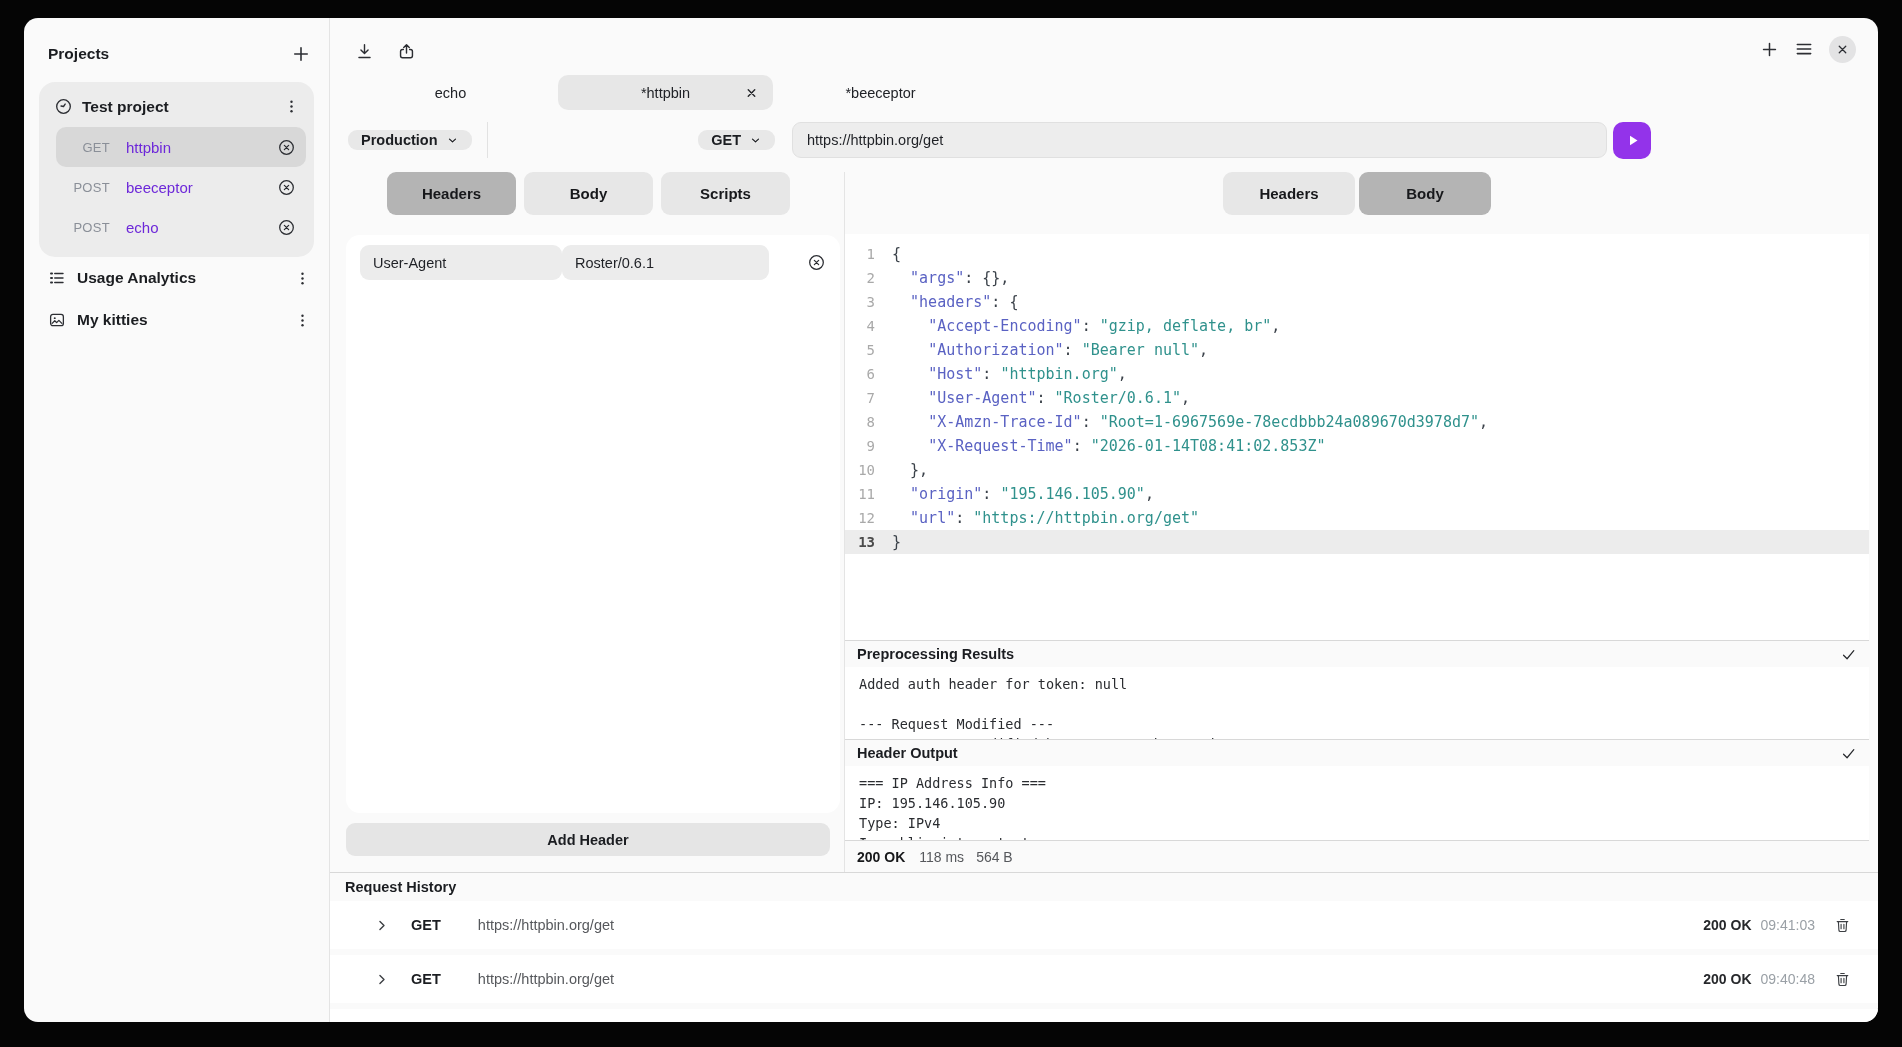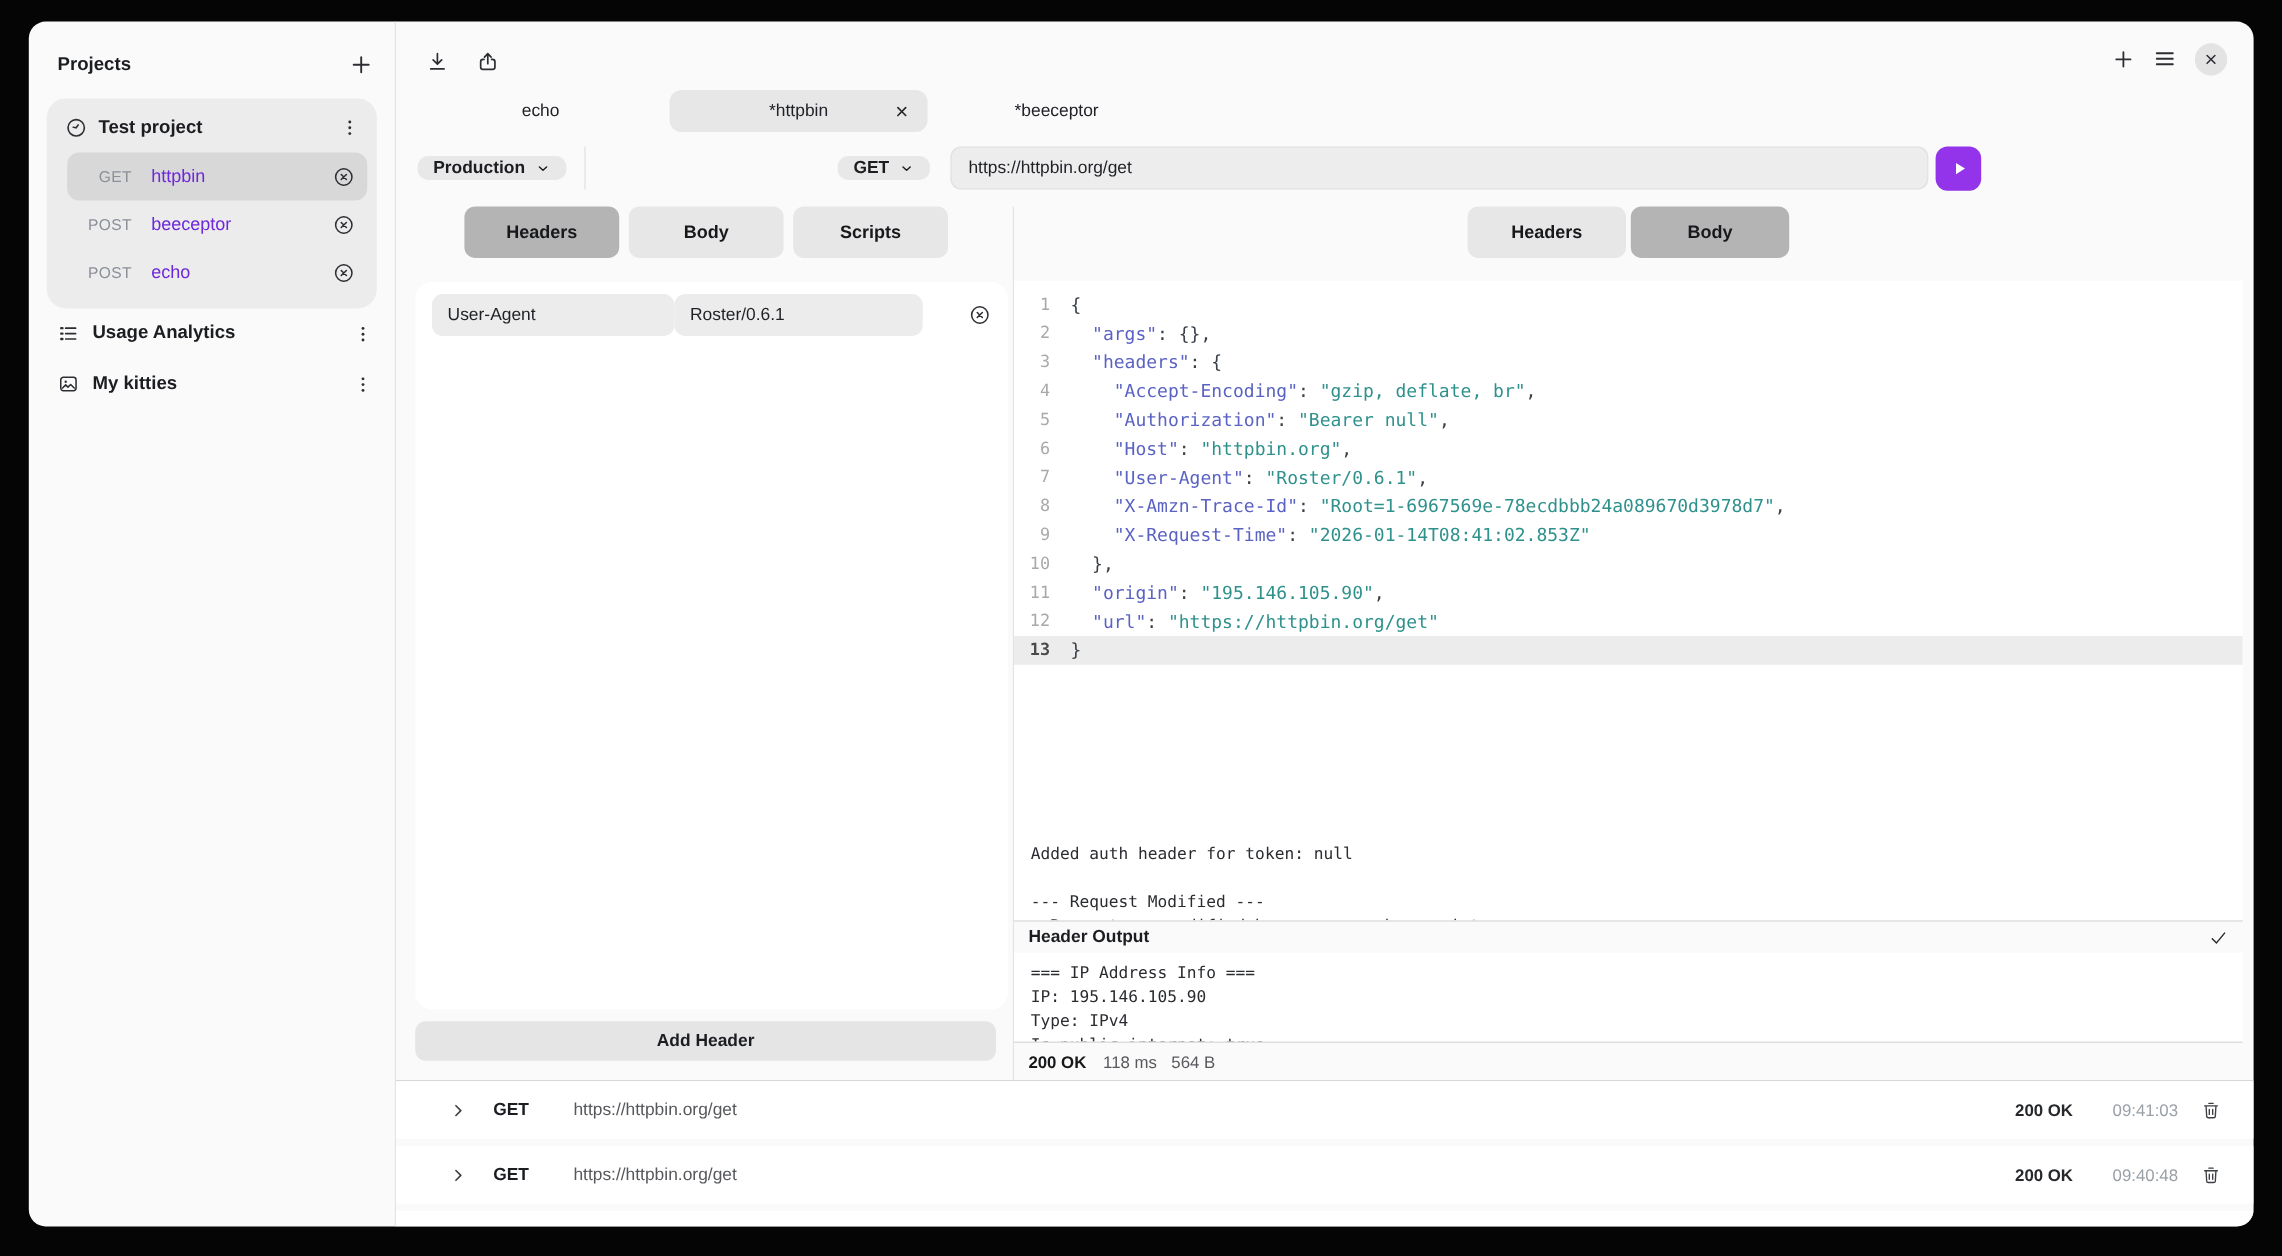"Preprocessing Results" div.section-h { html: none -> <div> <span>Preprocessing Results</span> <span> <svg> <path></path> </svg> </span> </div> }
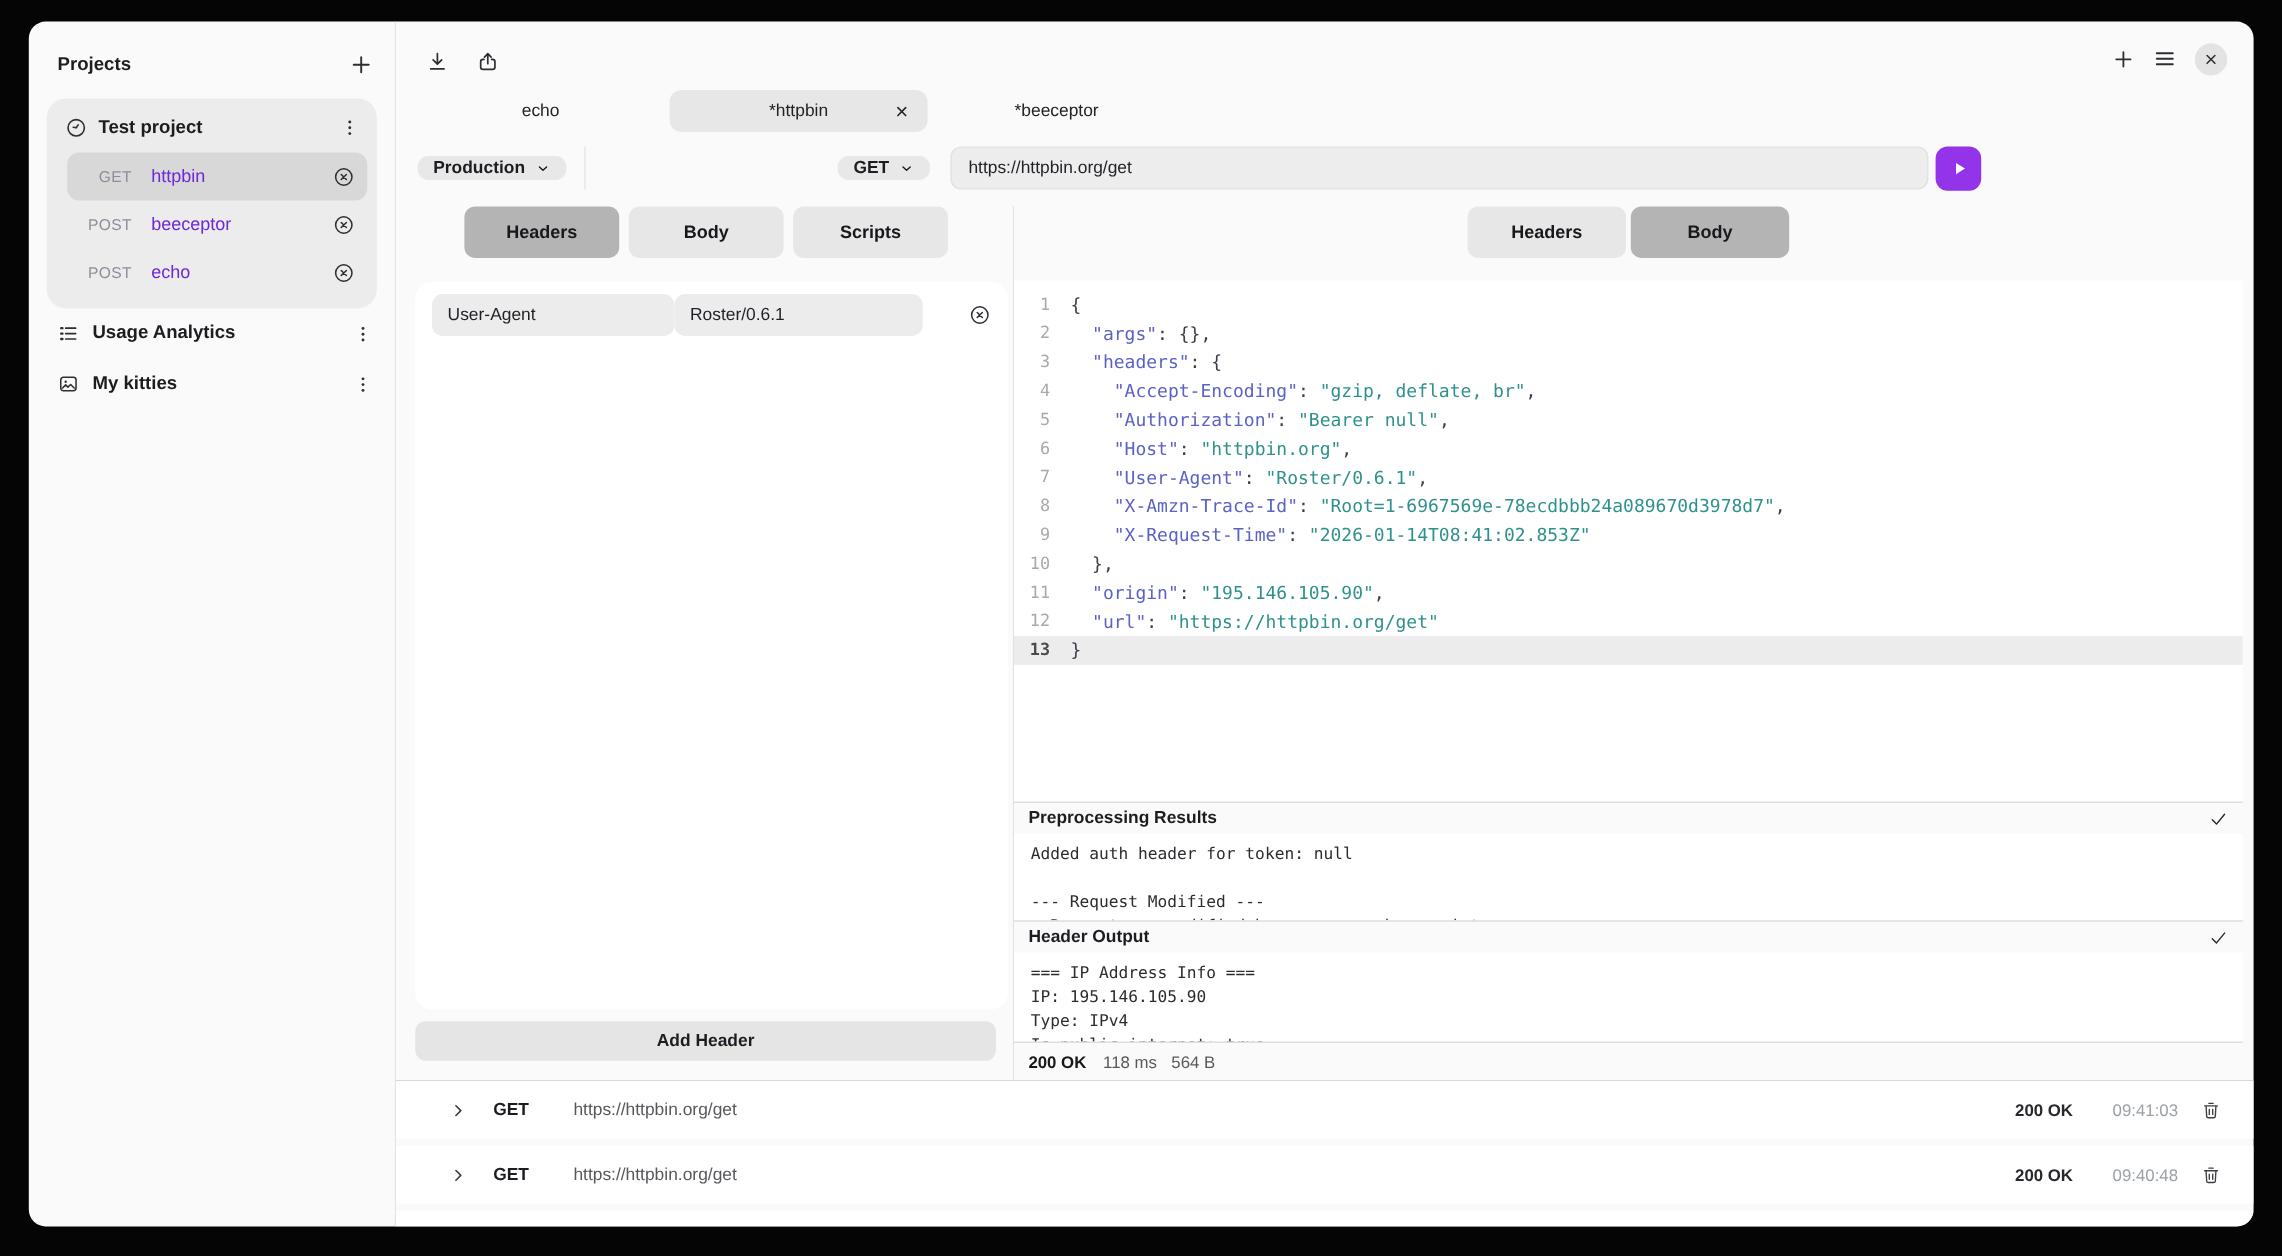"Request History" div.history-title { html: none -> <div>Request History</div> }
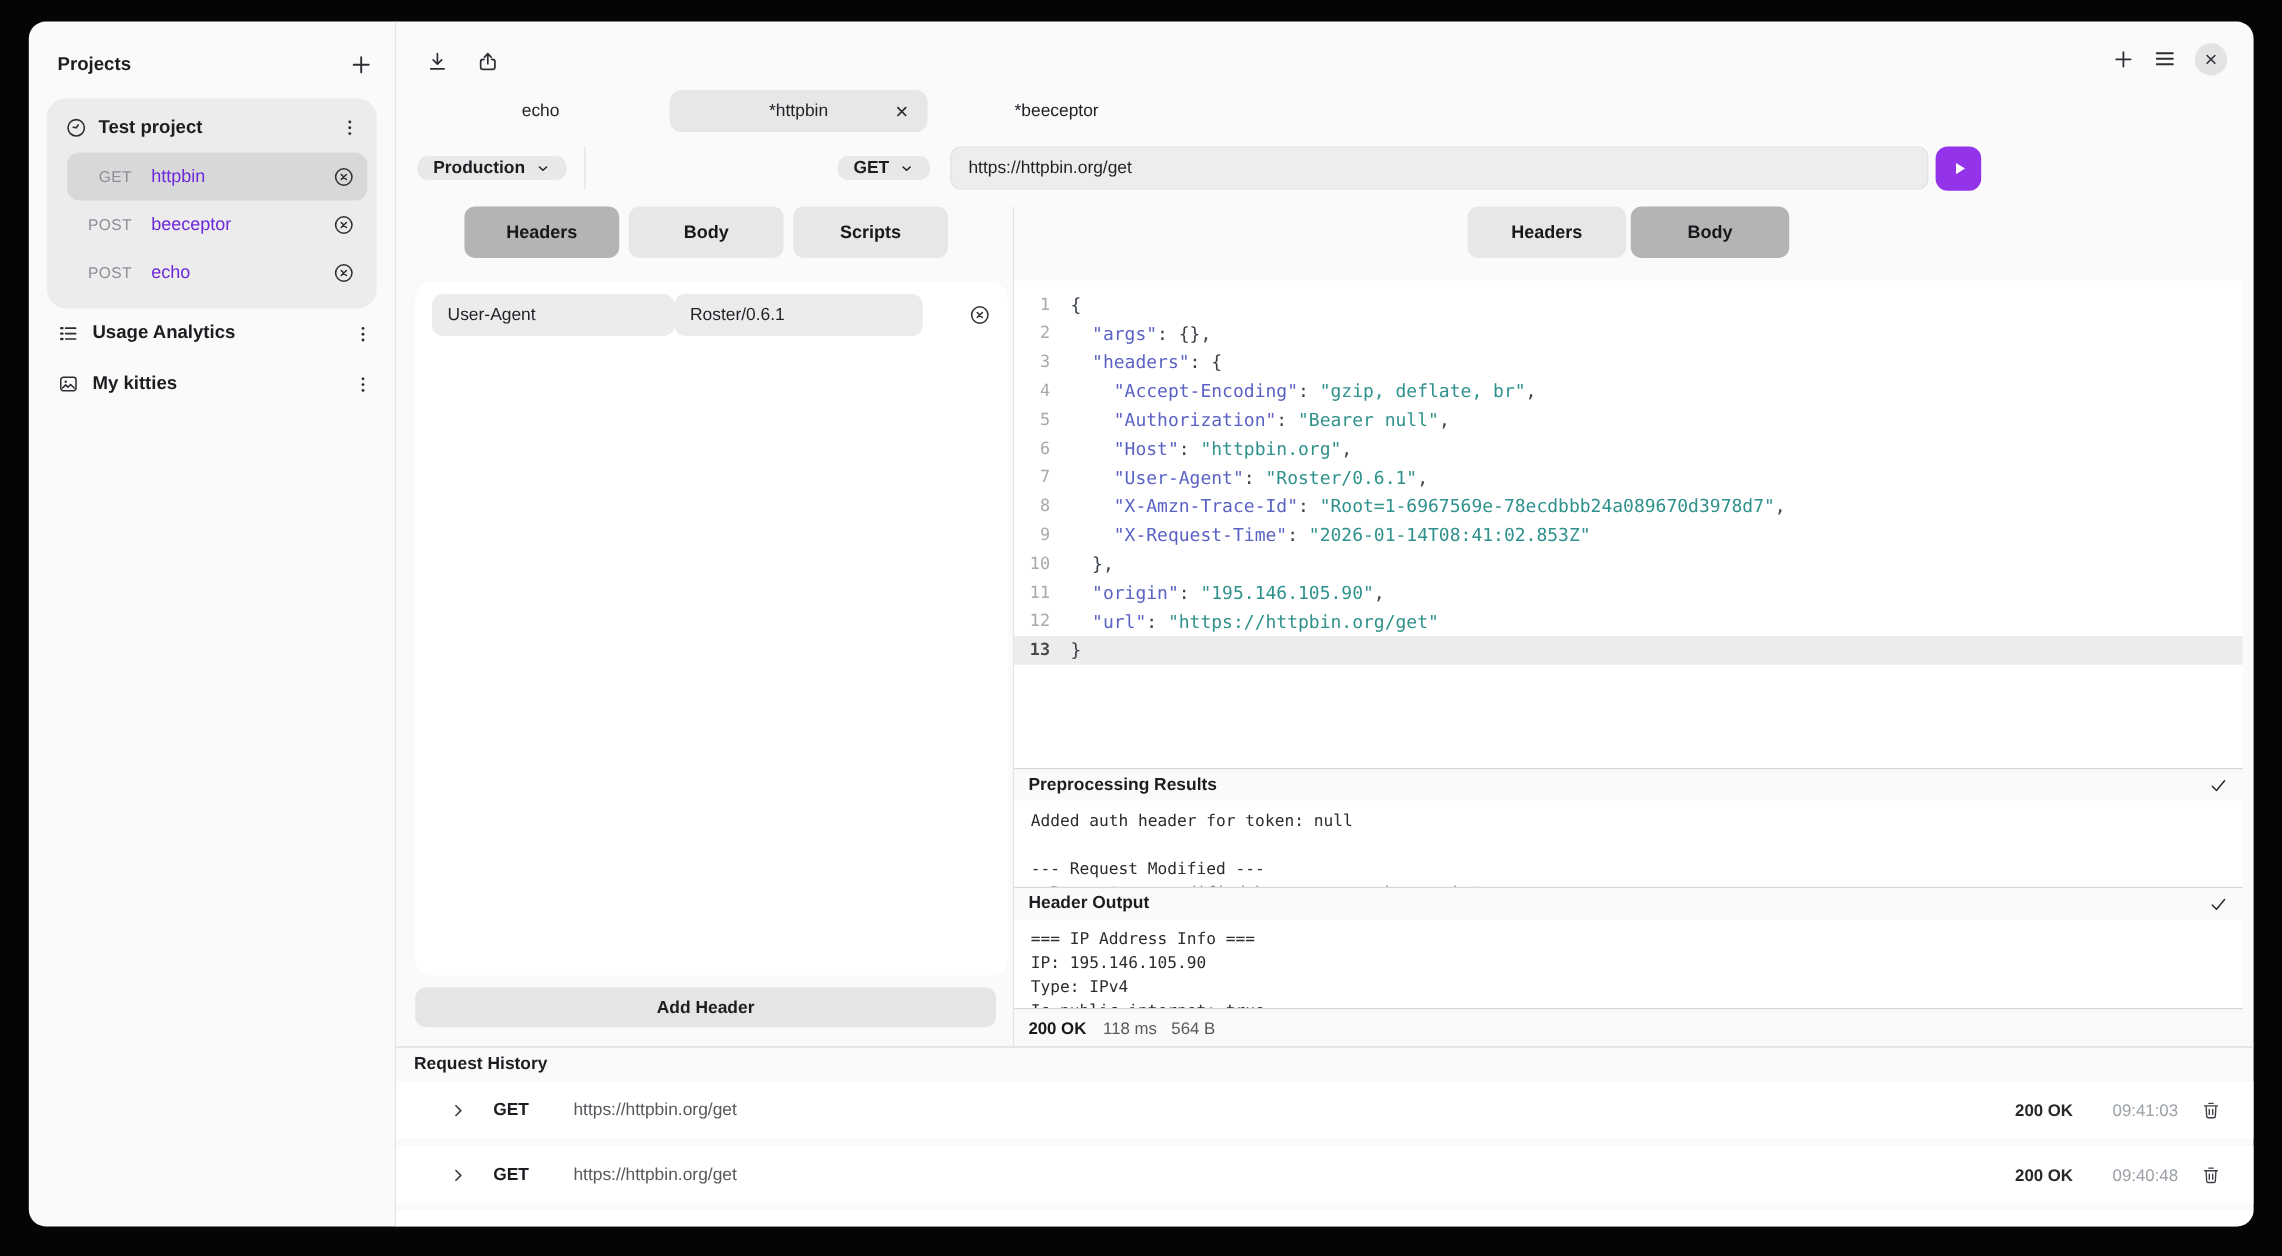"09:41:03" .hrow-time { margin-left: 33px -> 9px }
